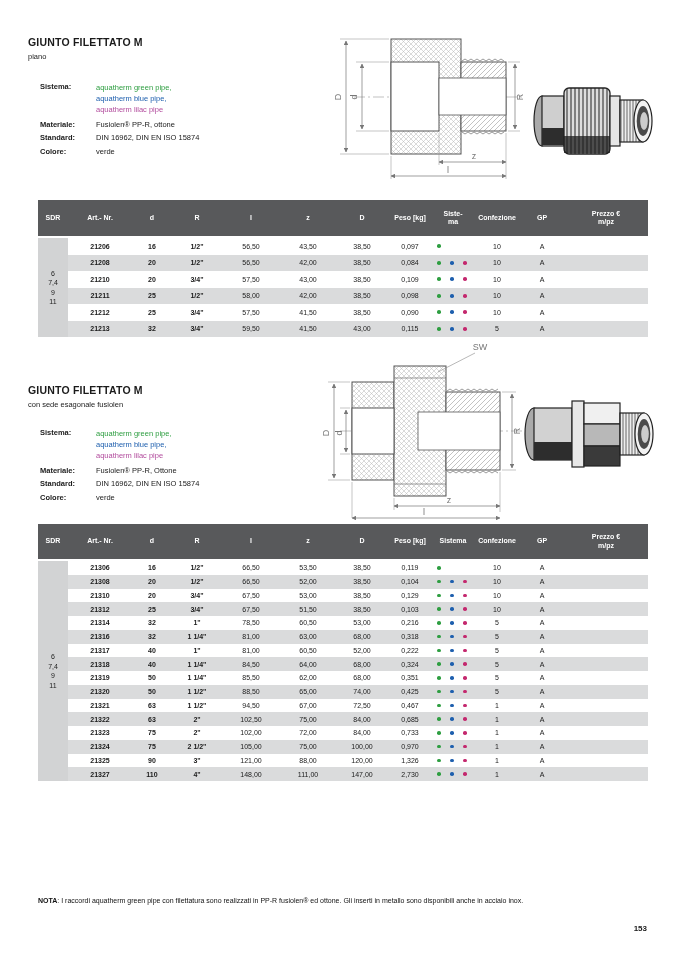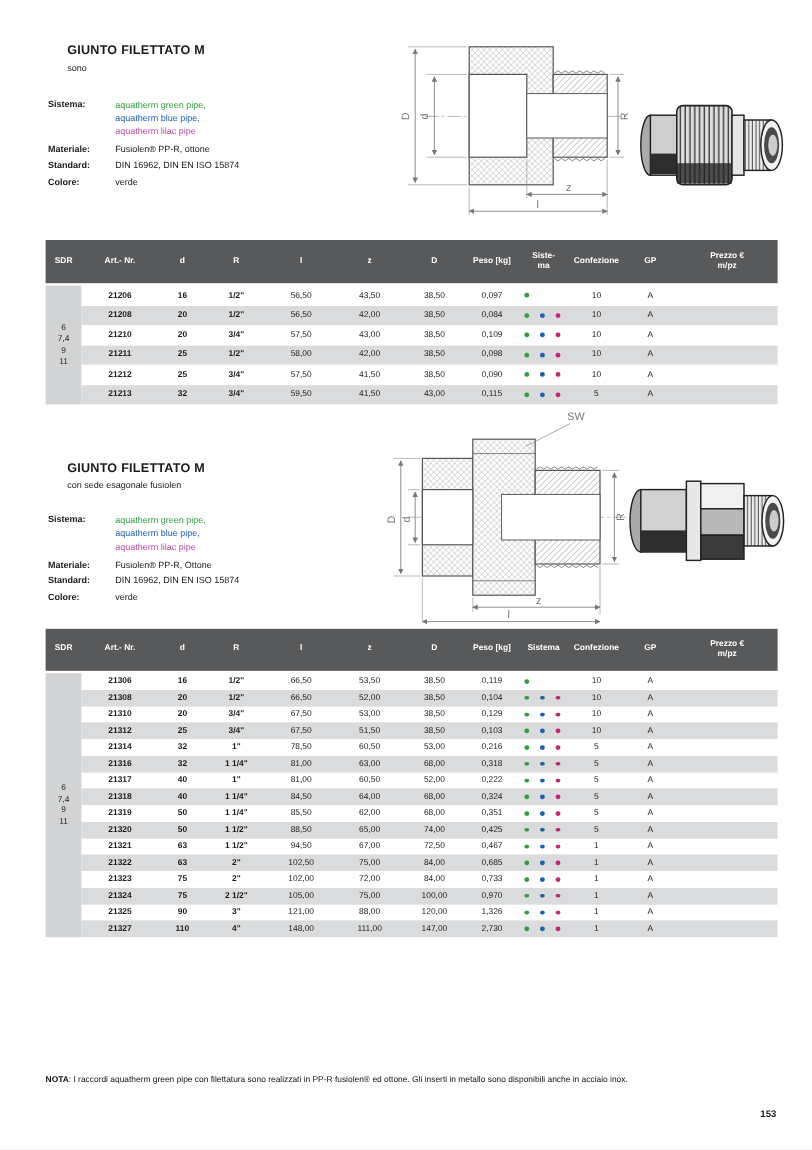"GIUNTO FILETTATO M" .sec-head { left: 56px -> 28px }
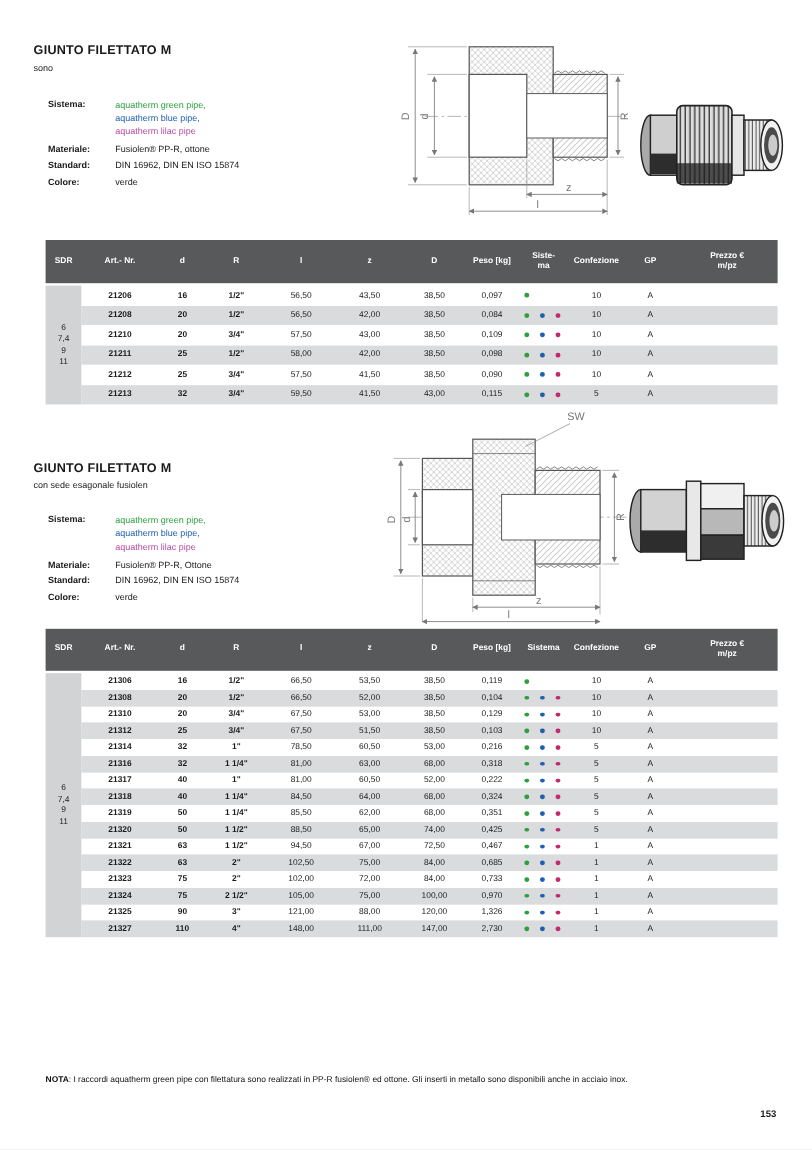"sono" div.sec-sub { text: sono -> piano }
